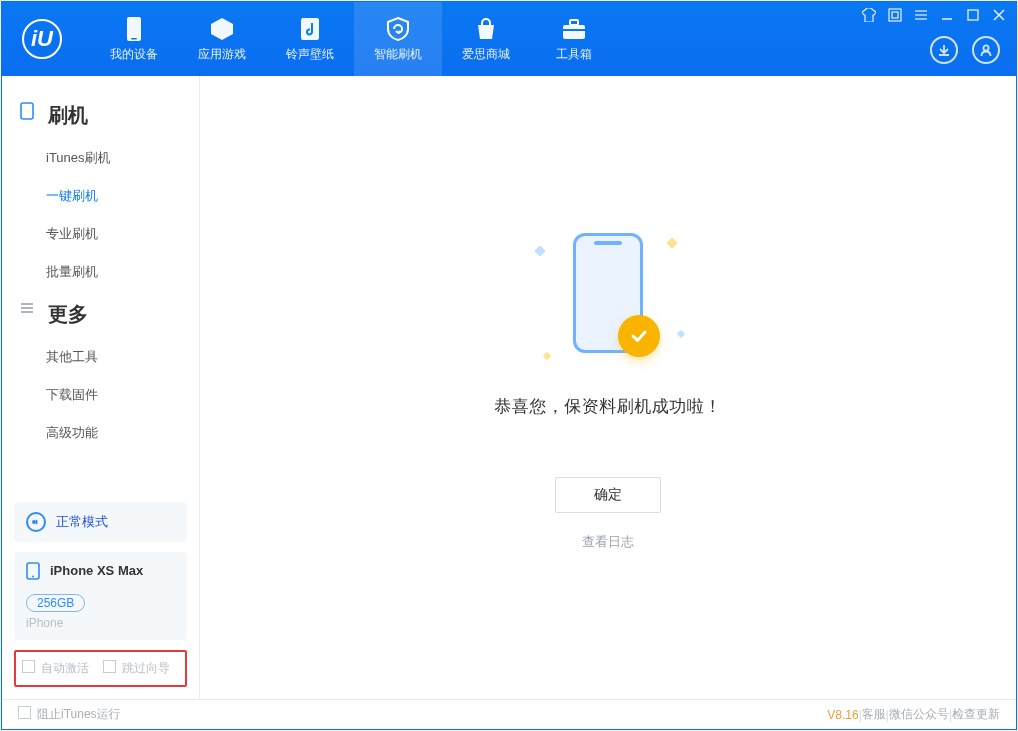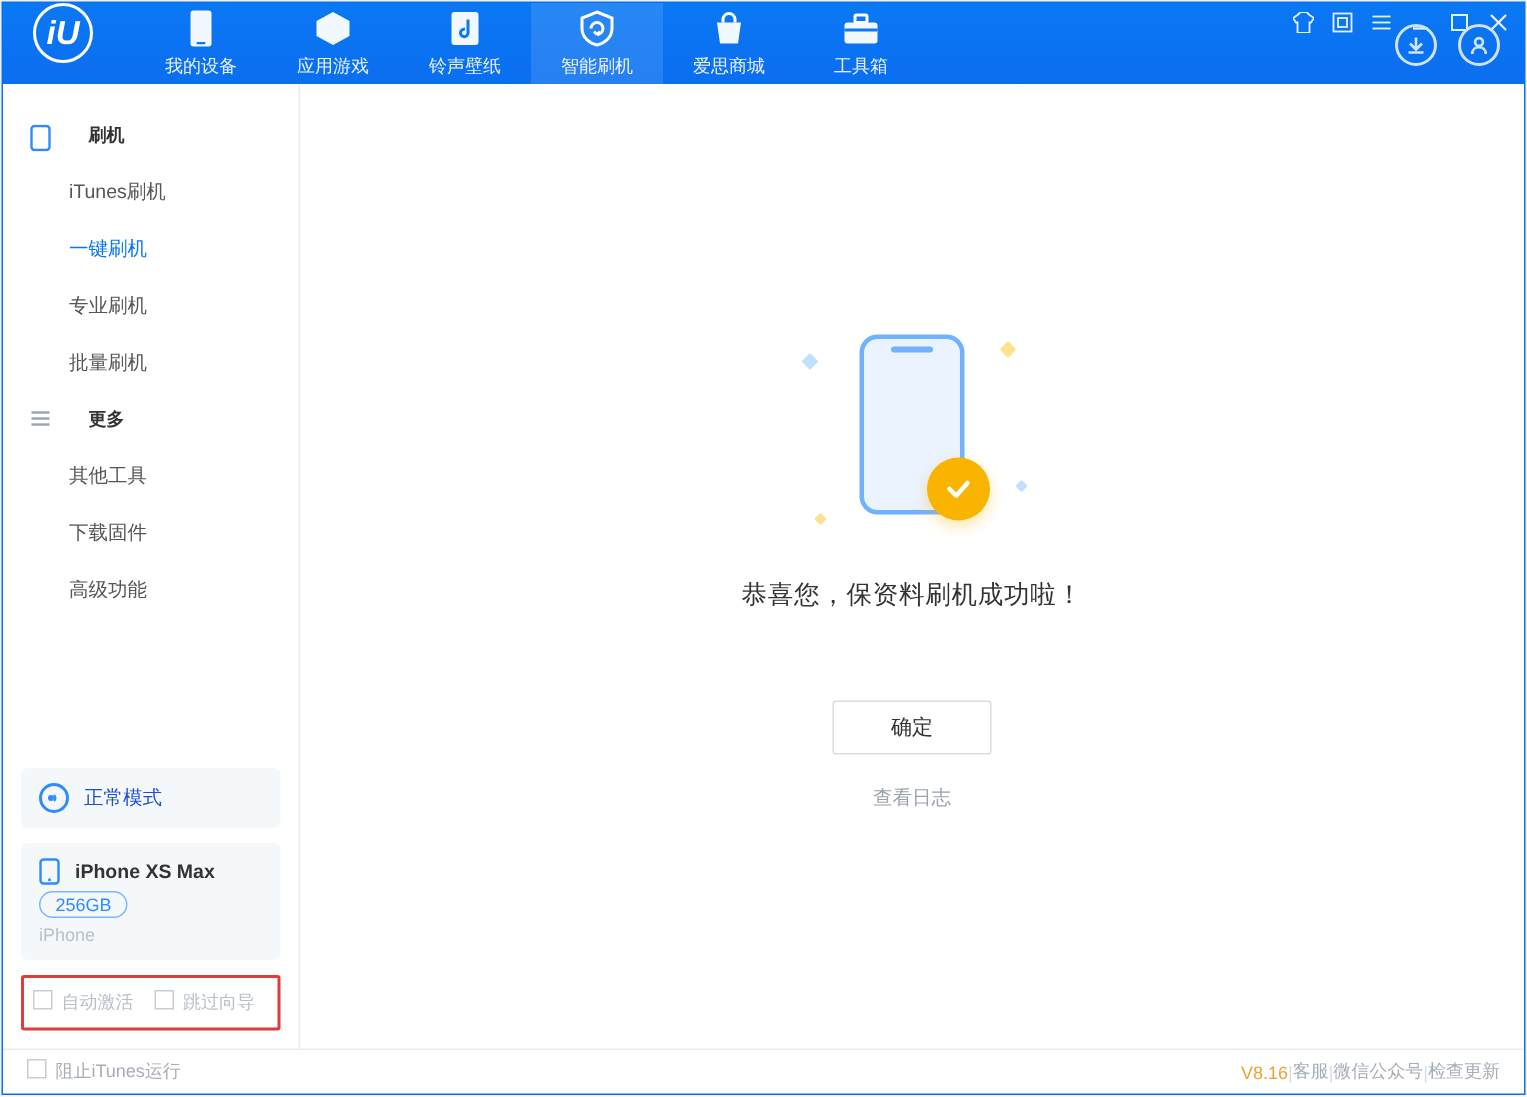"iU" .titlebar { align-items: flex-start -> center; height: 54px -> 74px }
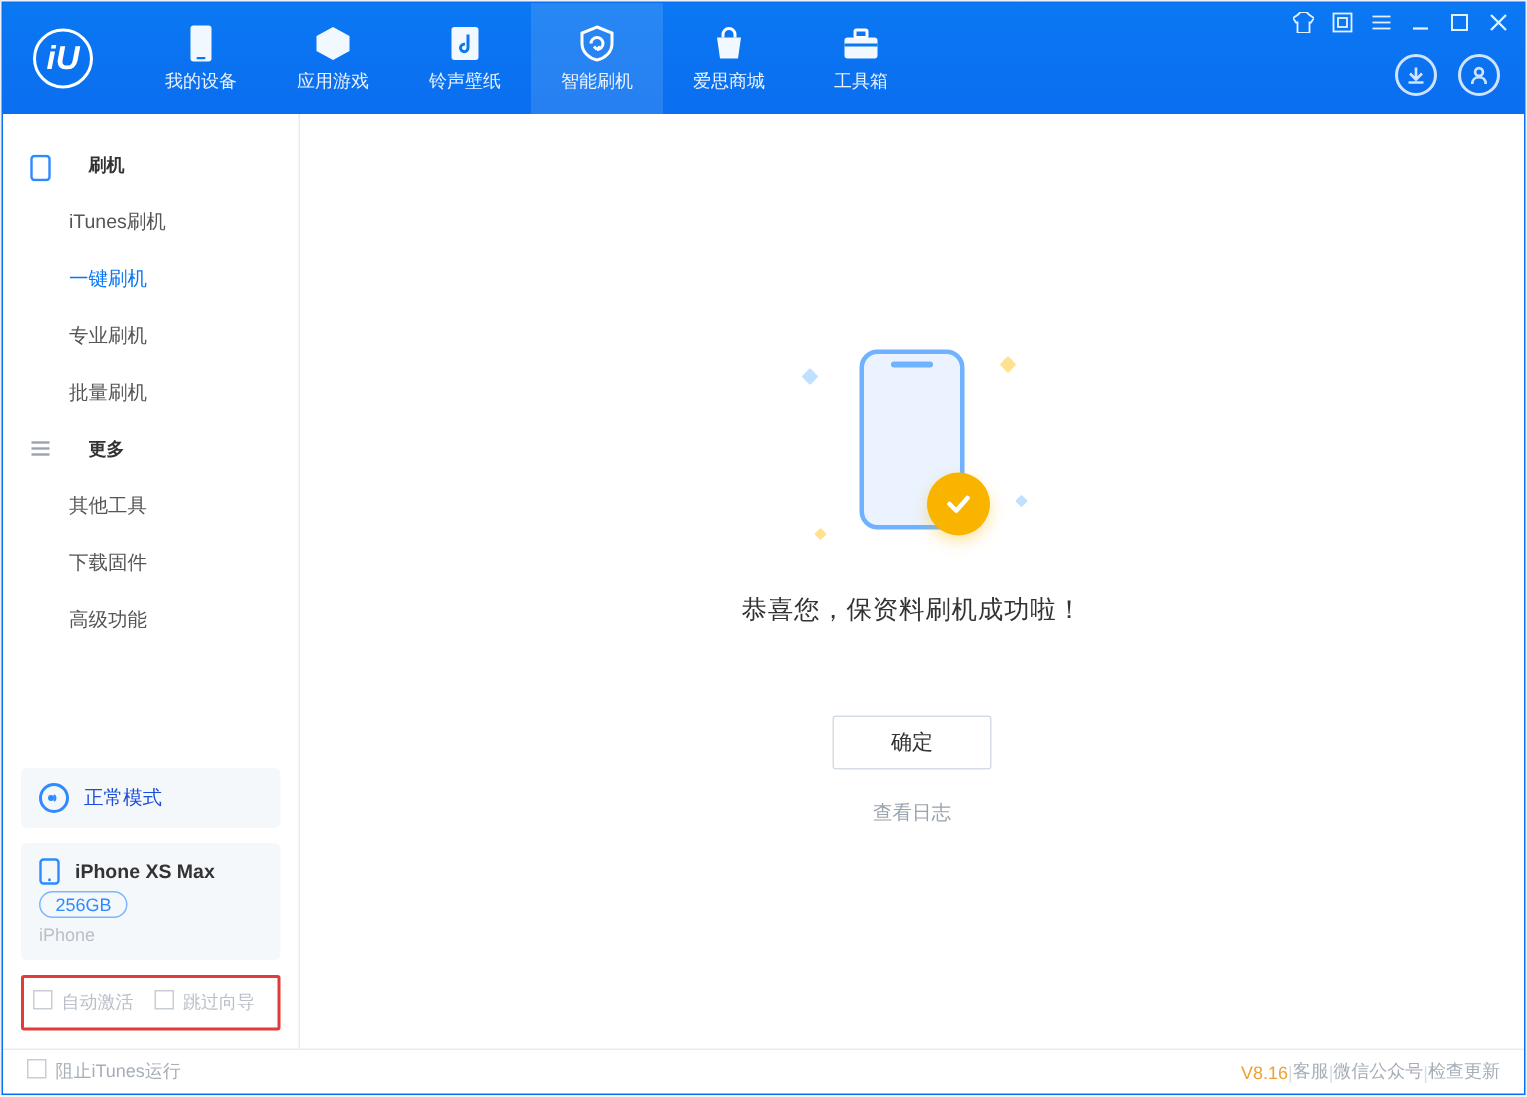"刷机" .group-header { align-items: flex-end -> flex-start; font-size: 12px -> 20px; gap: 23px -> 12px }
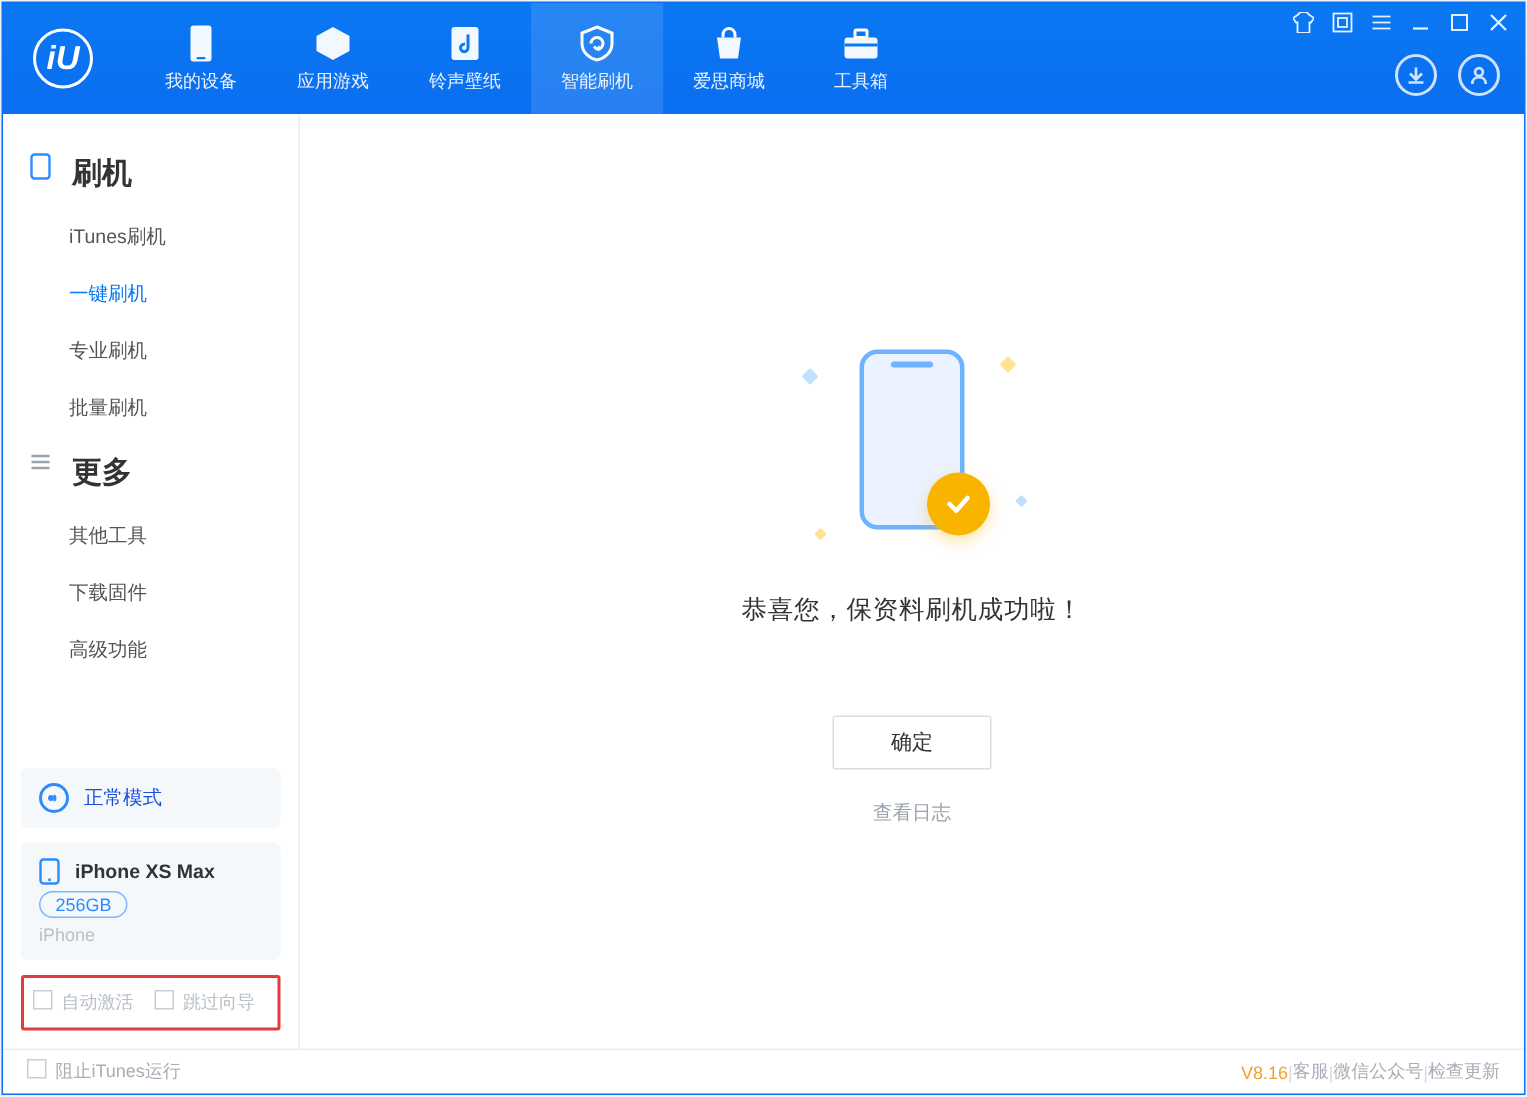"256GB" .capacity-pill { margin-top: 6px -> 16px }
